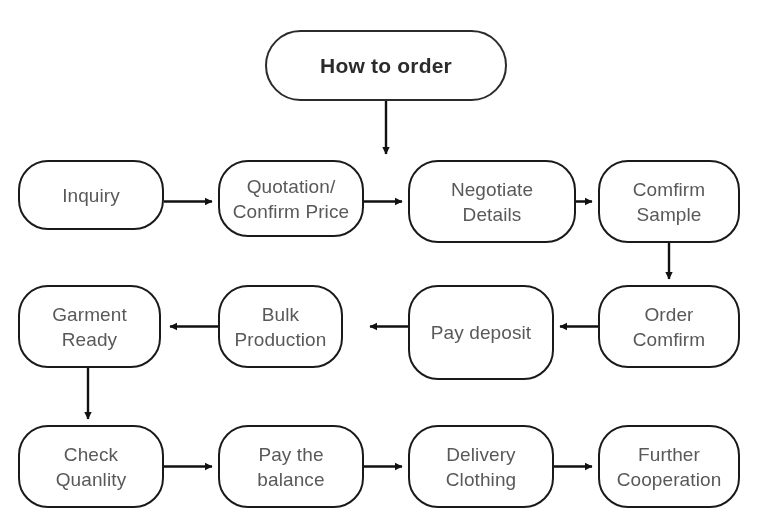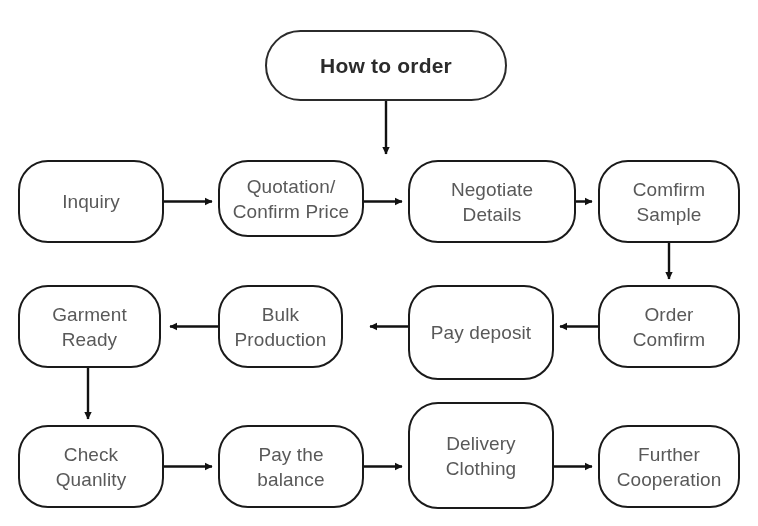"Inquiry" div.node { height: 83px -> 70px }
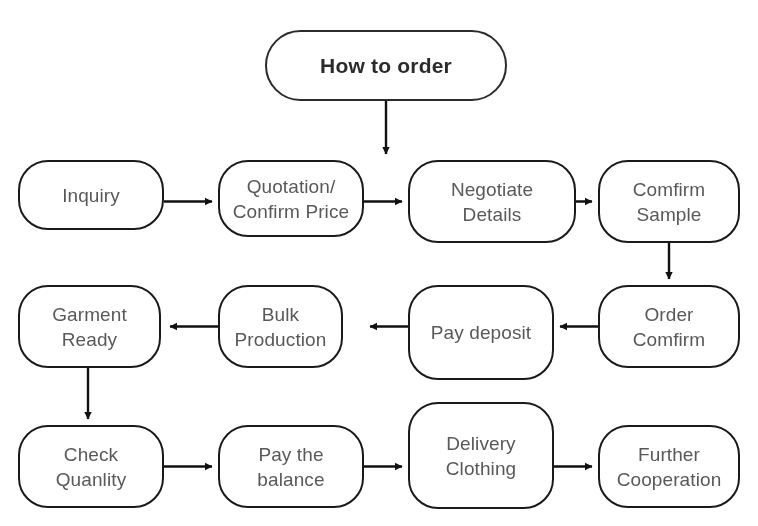"Delivery" div.node { height: 107px -> 83px; top: 402px -> 425px }
